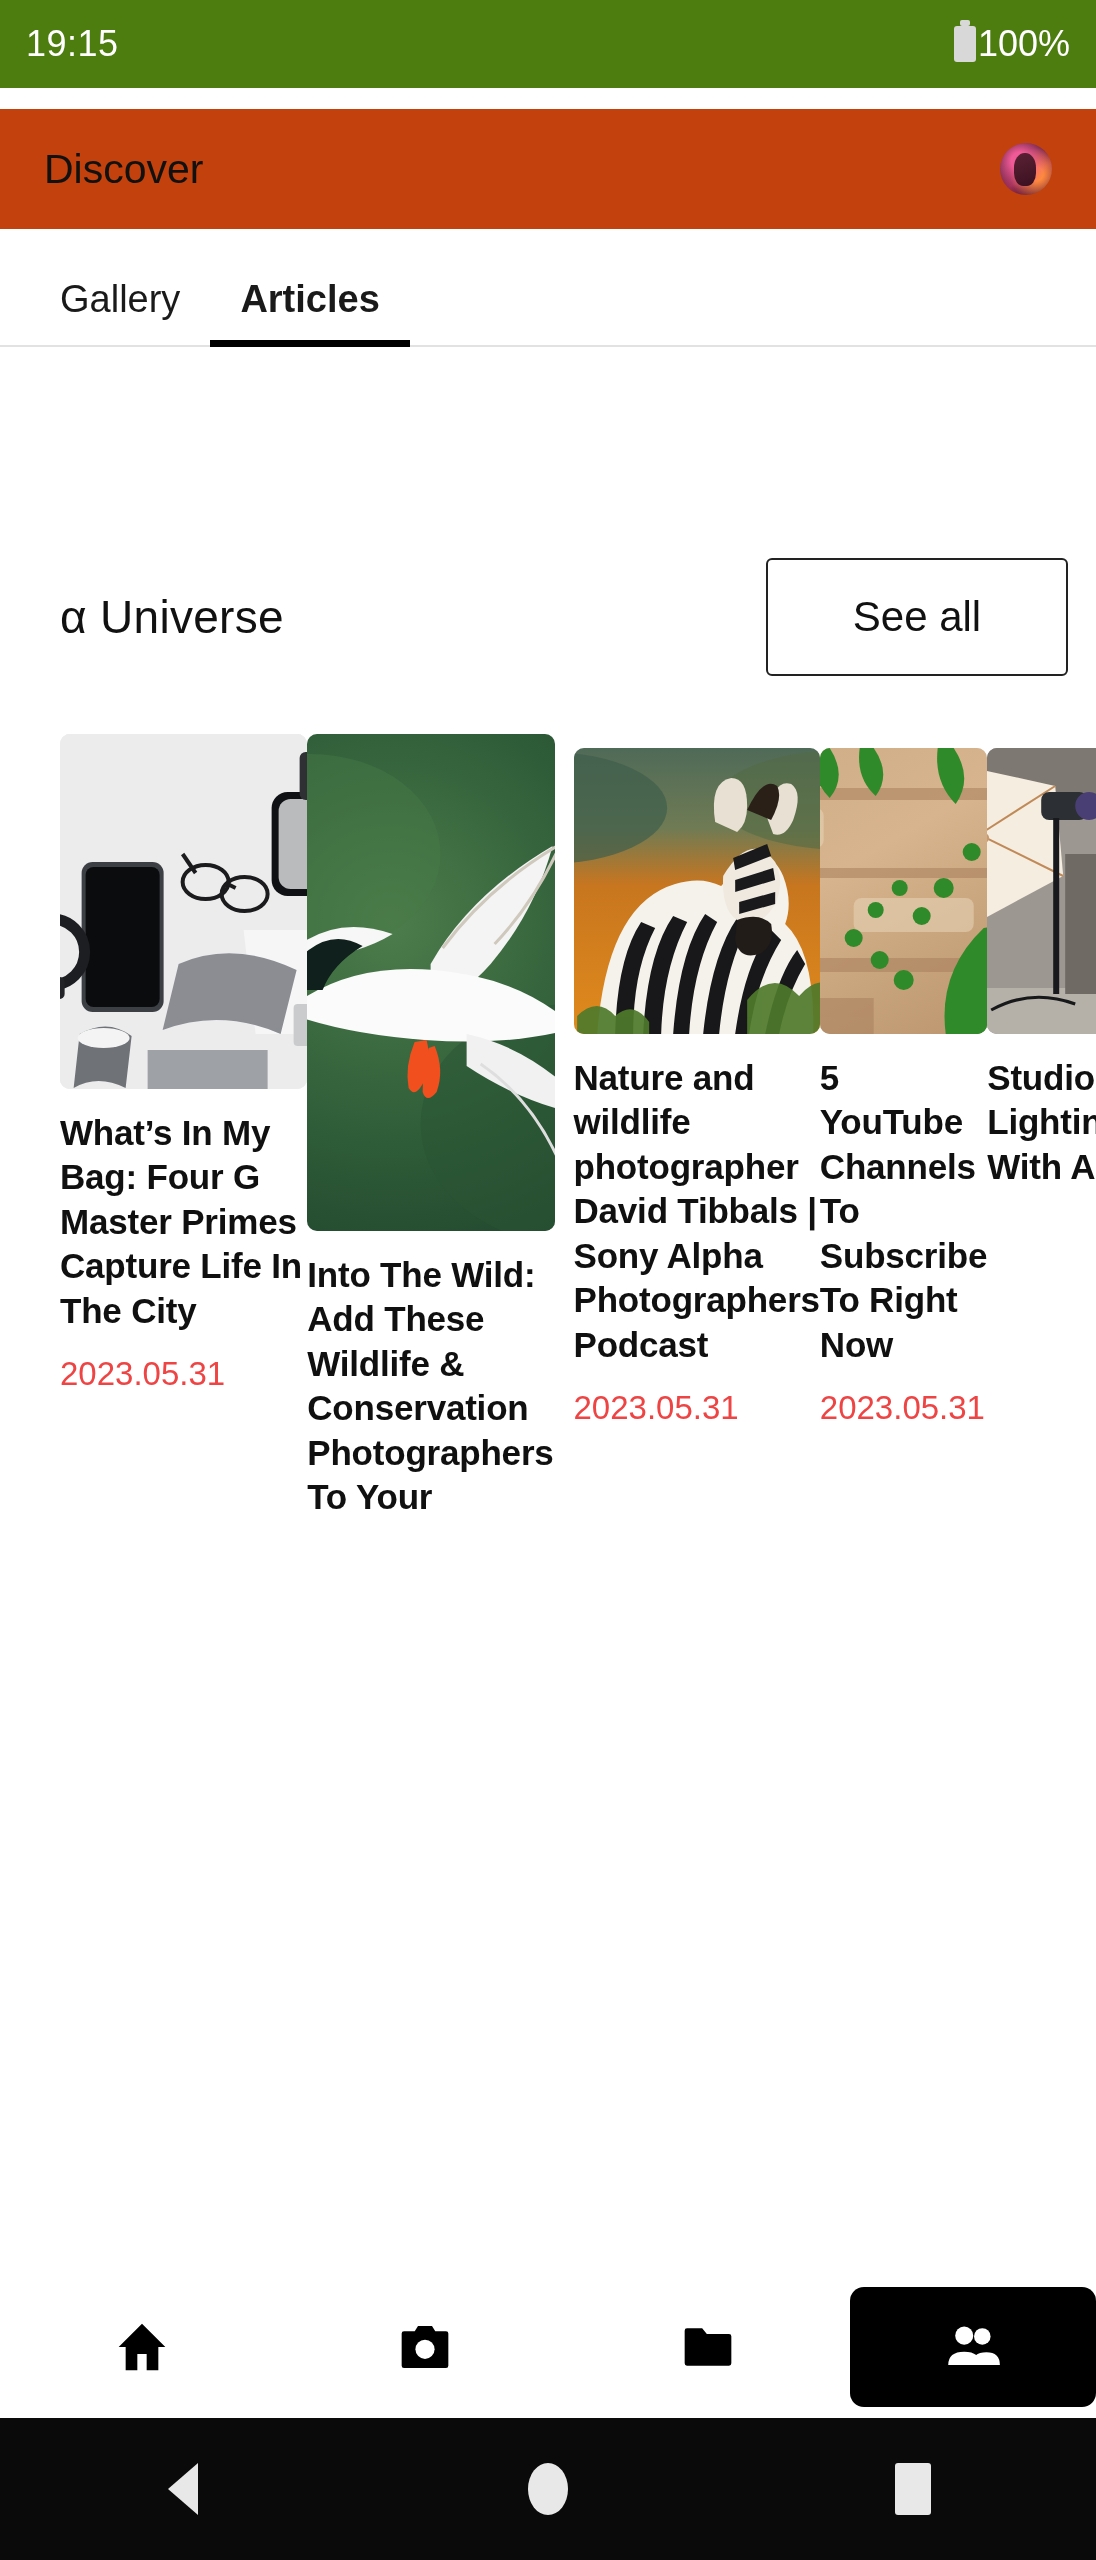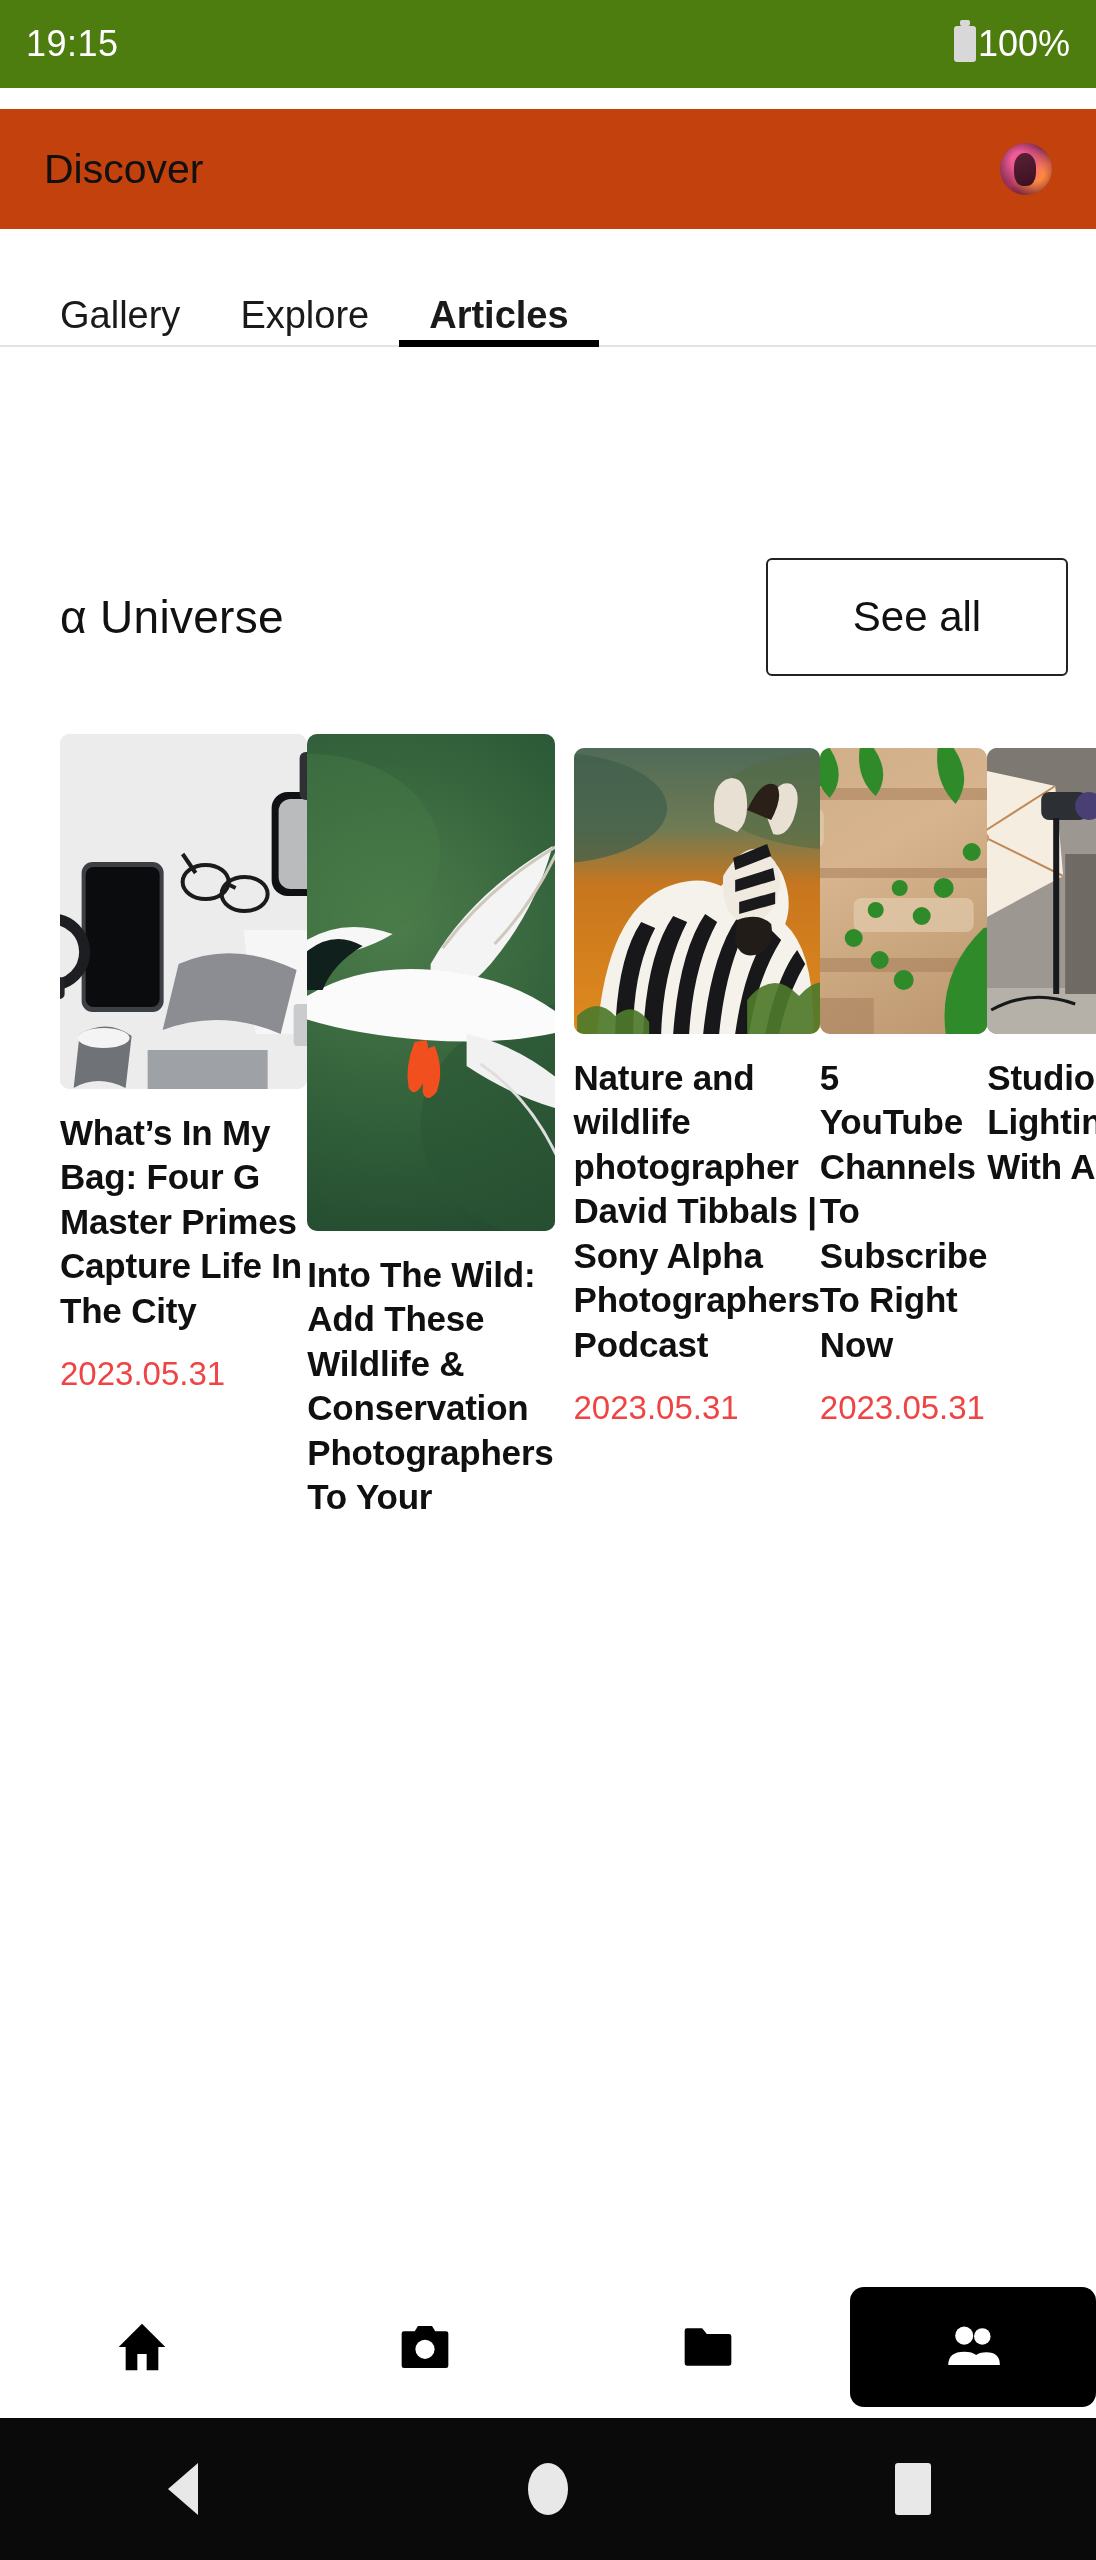"Gallery" .tab { padding: 0 30px 8px 30px -> 0 30px 24px 30px }
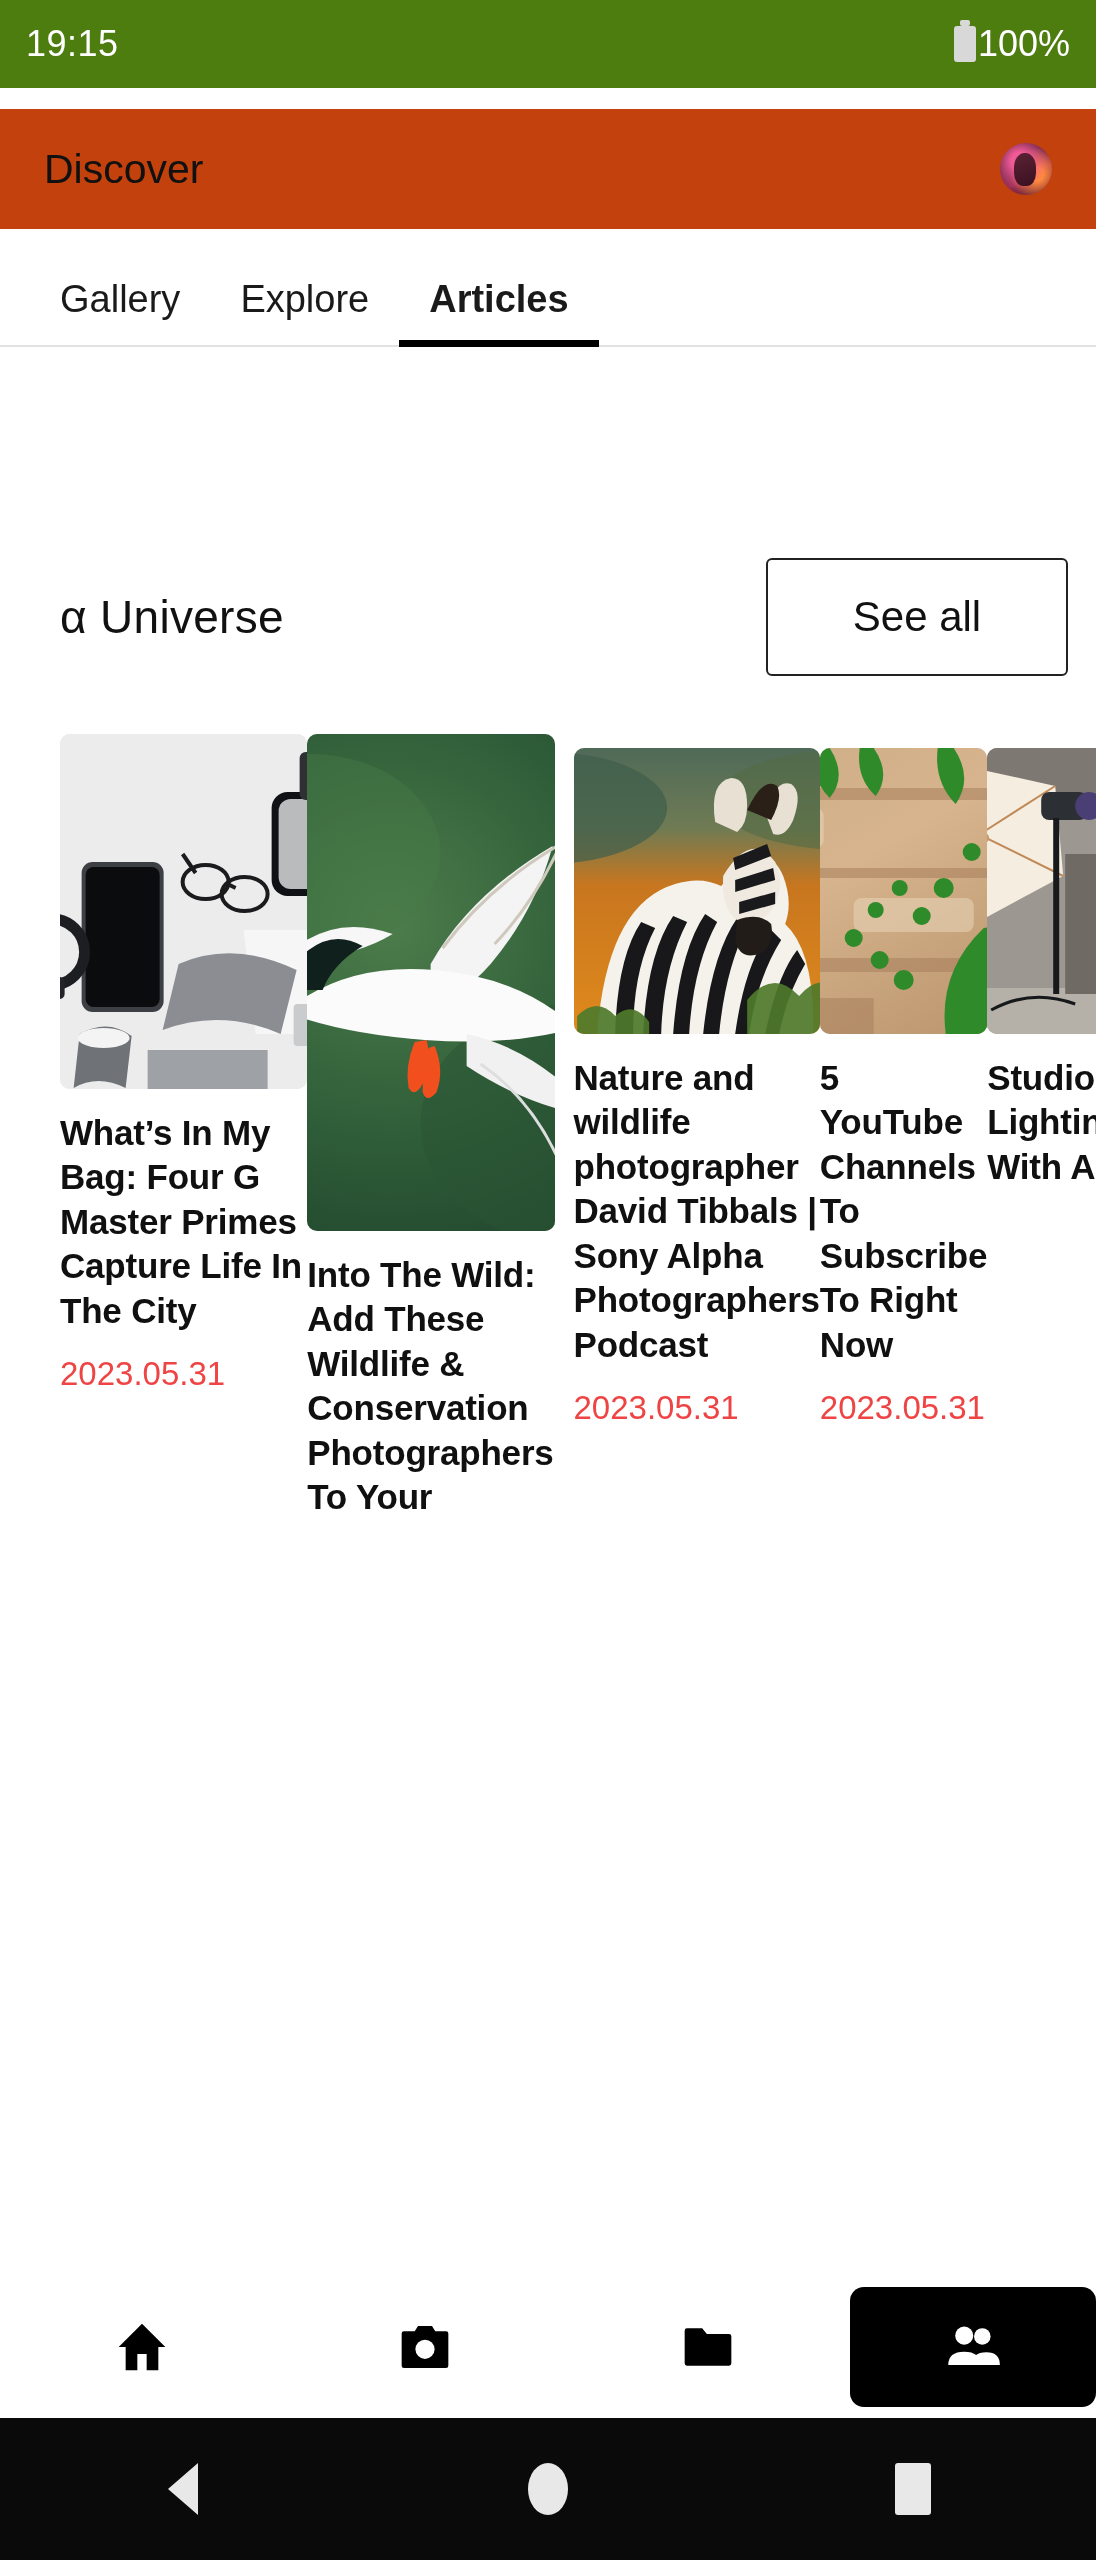"Explore" div.tab { html: <div>Explore</div> -> none }
